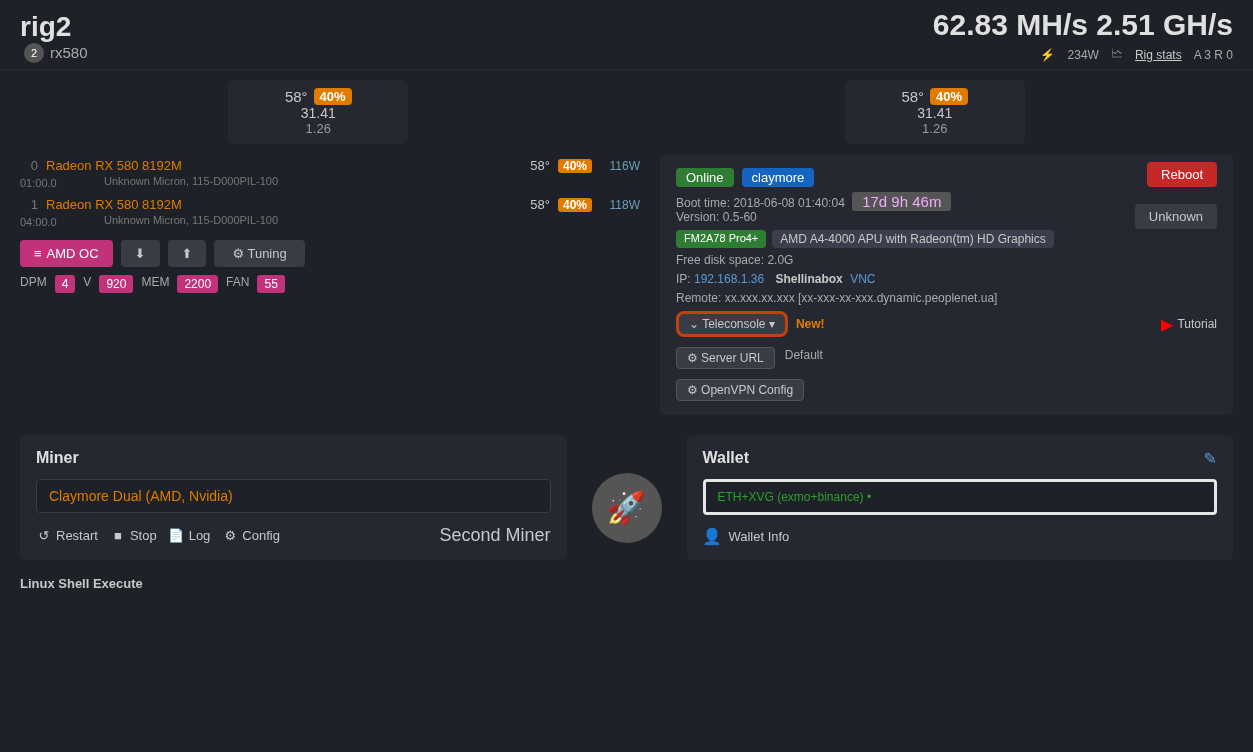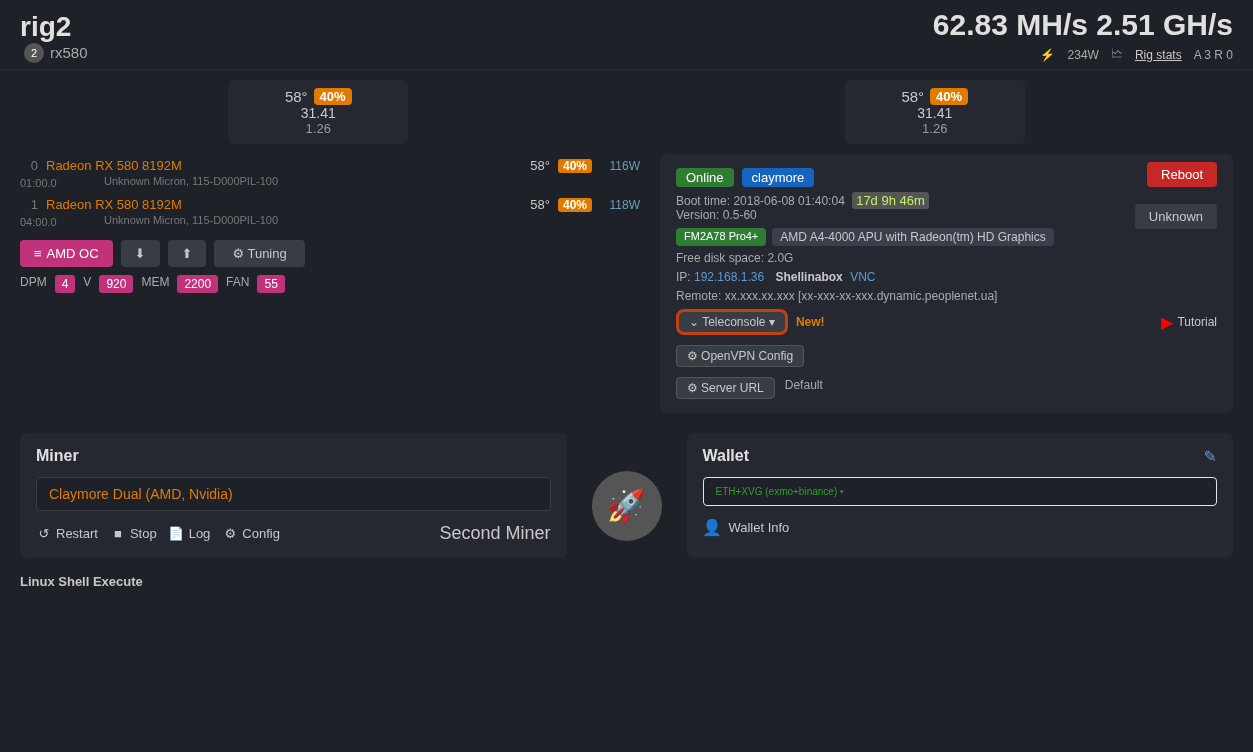"17d 9h 46m" .boot-time-badge { color: #bef264 -> #f0abfc; font-size: 13px -> 15px; padding: 1px 4px -> 1px 10px }
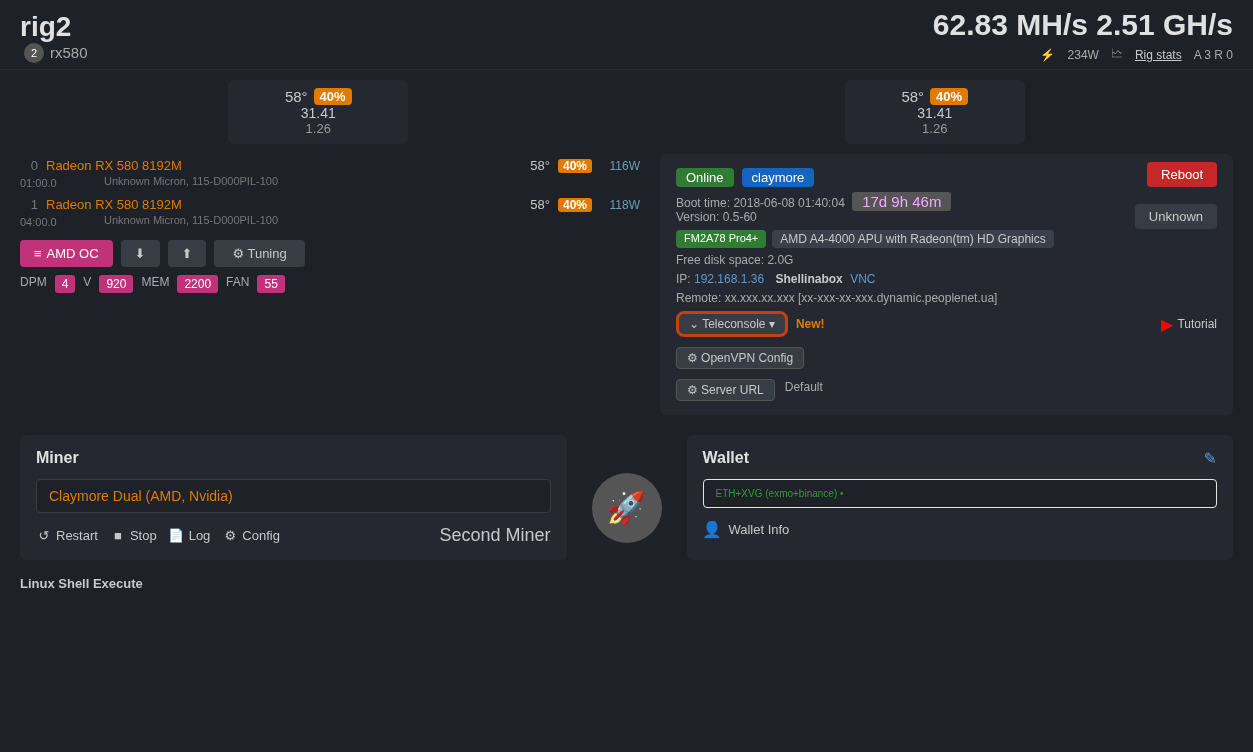"⚙ OpenVPN Config" div { order: before "⚙ Server URL" -> after "⚙ Server URL" }
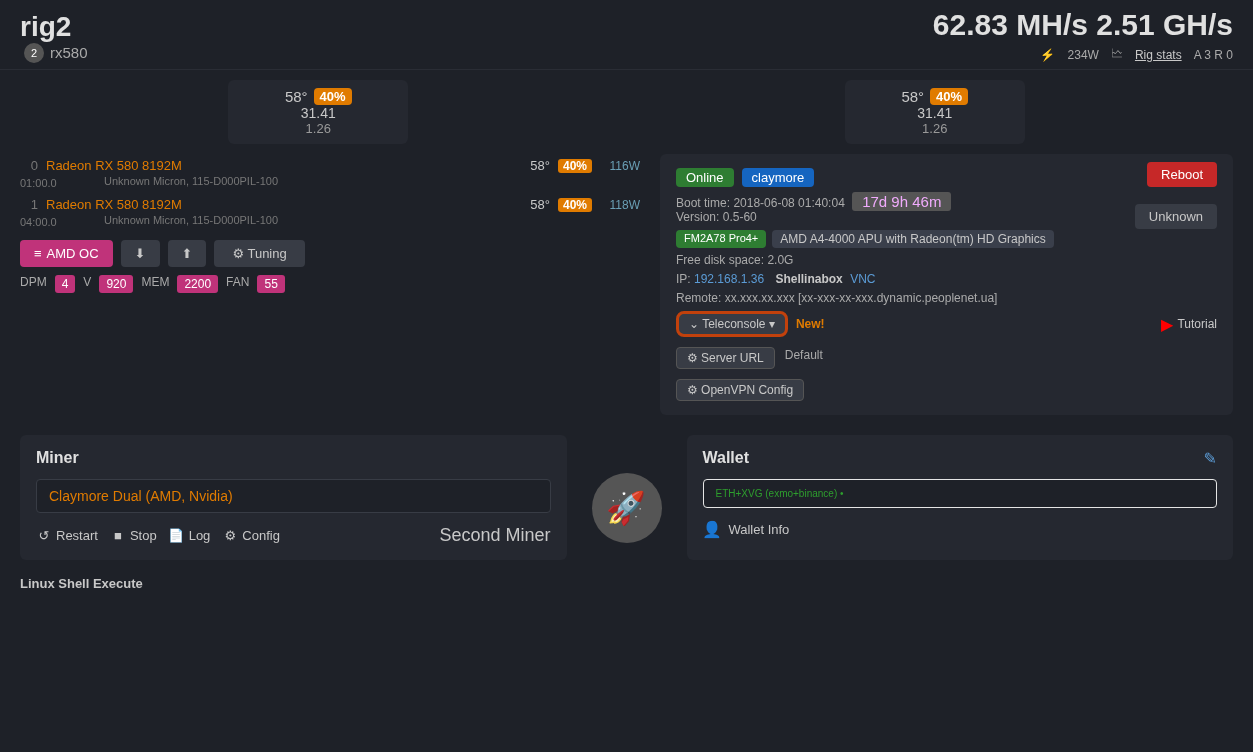"ETH+XVG (exmo+binance) •" select { border: 1px solid #e5e5e5 -> 3px solid #e5e5e5; font-size: 10px -> 12px }
